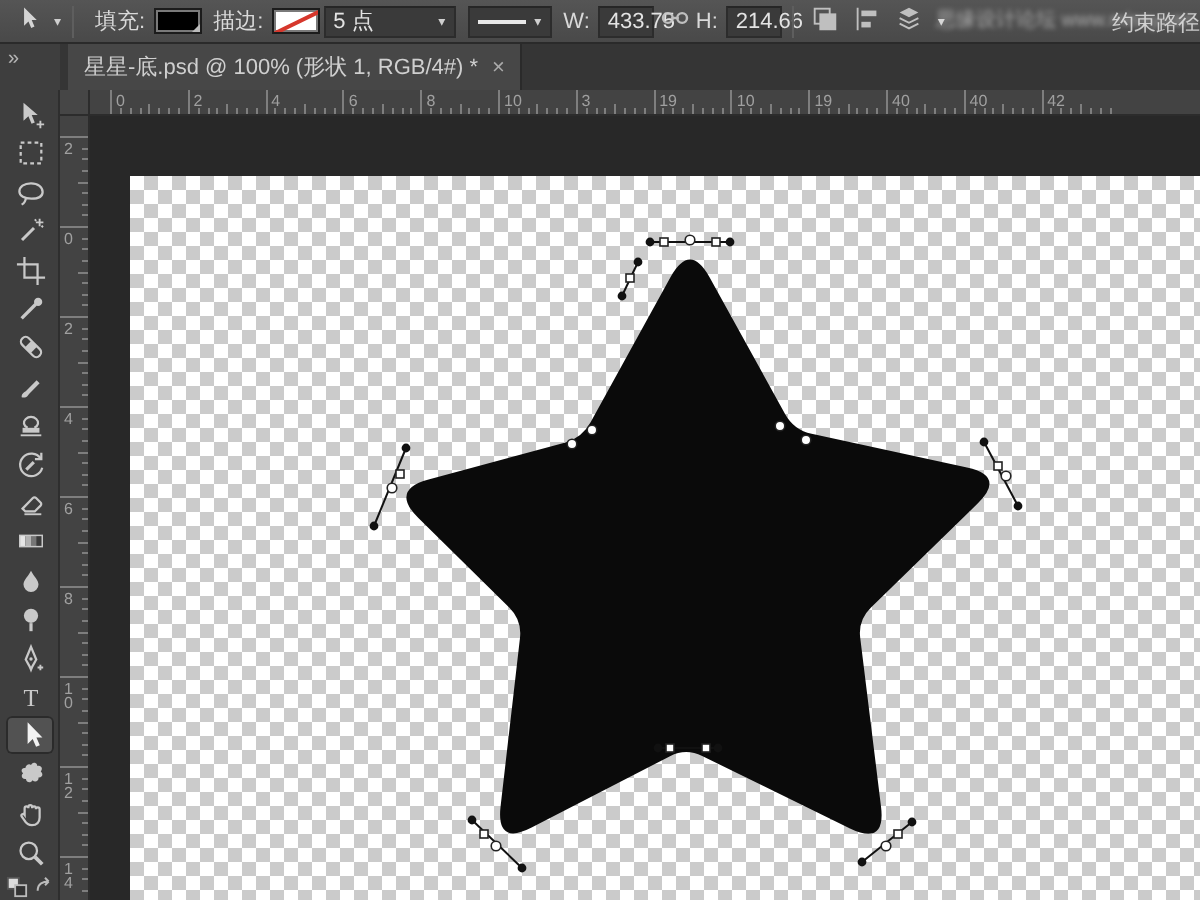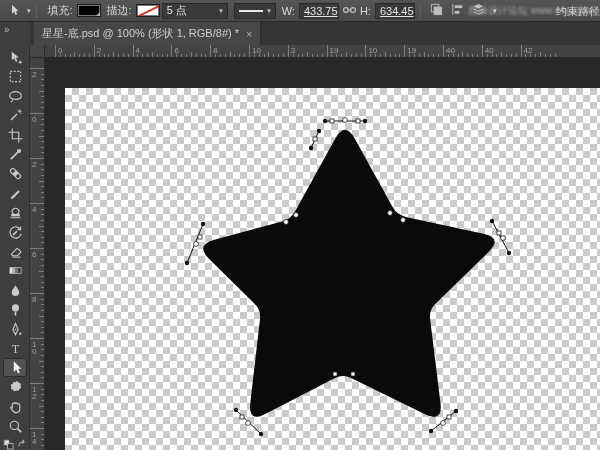"433.75" .num-field { text-decoration: underline -> none; width: 40px -> 28px }
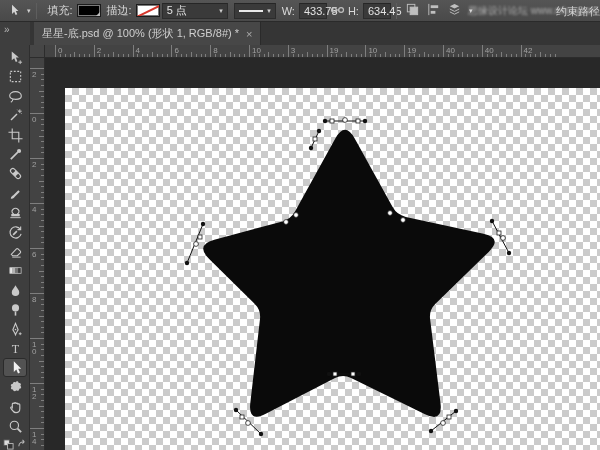"634.45" span { text: 634.45 -> 214.66 }
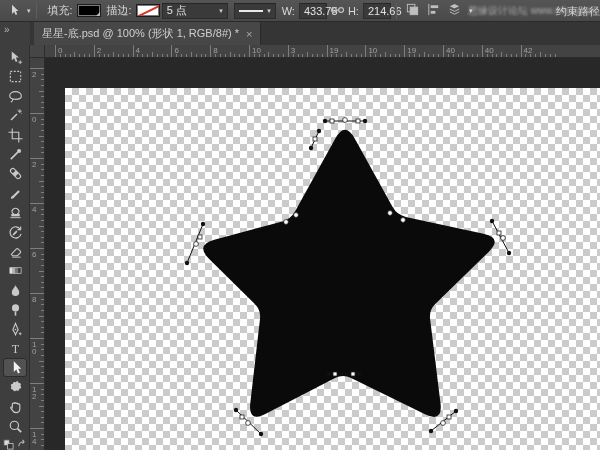"星星-底.psd @ 100% (形状 1," span { text: RGB/8 -> RGB/4 }
